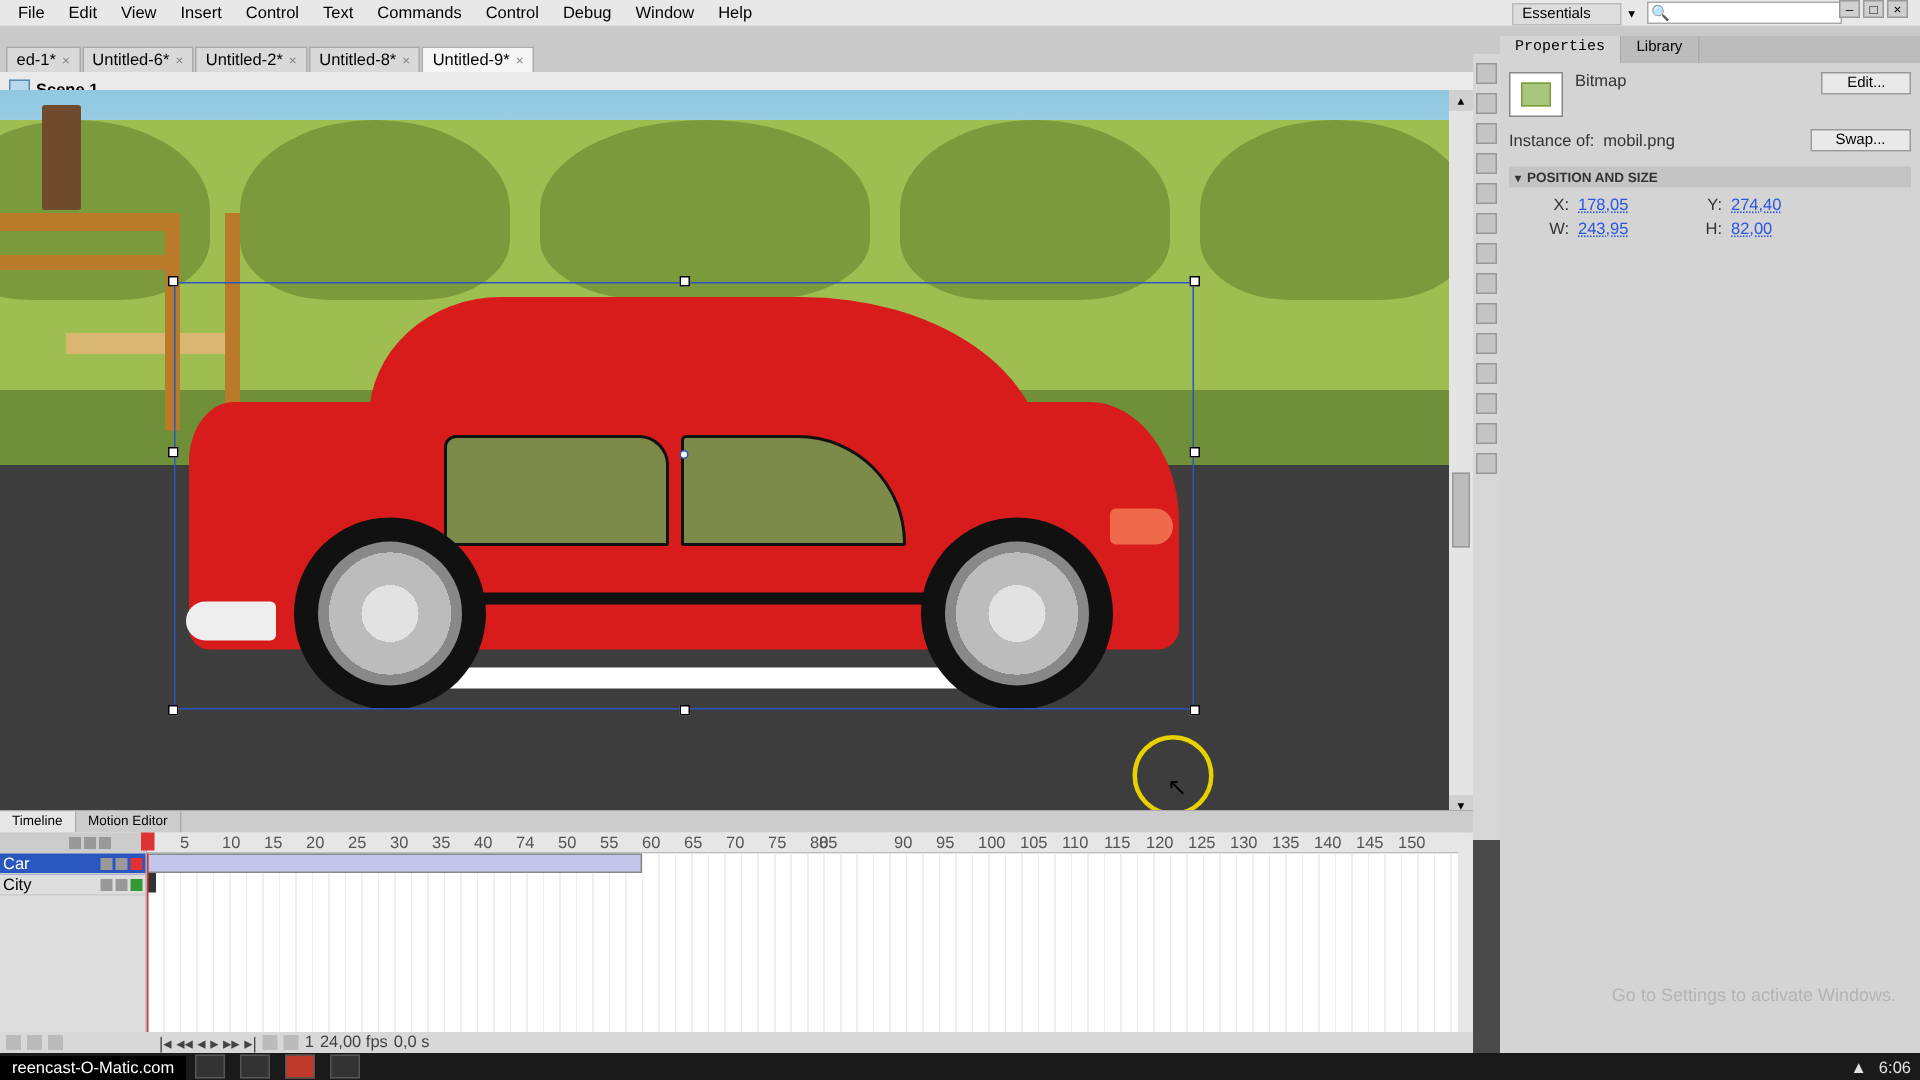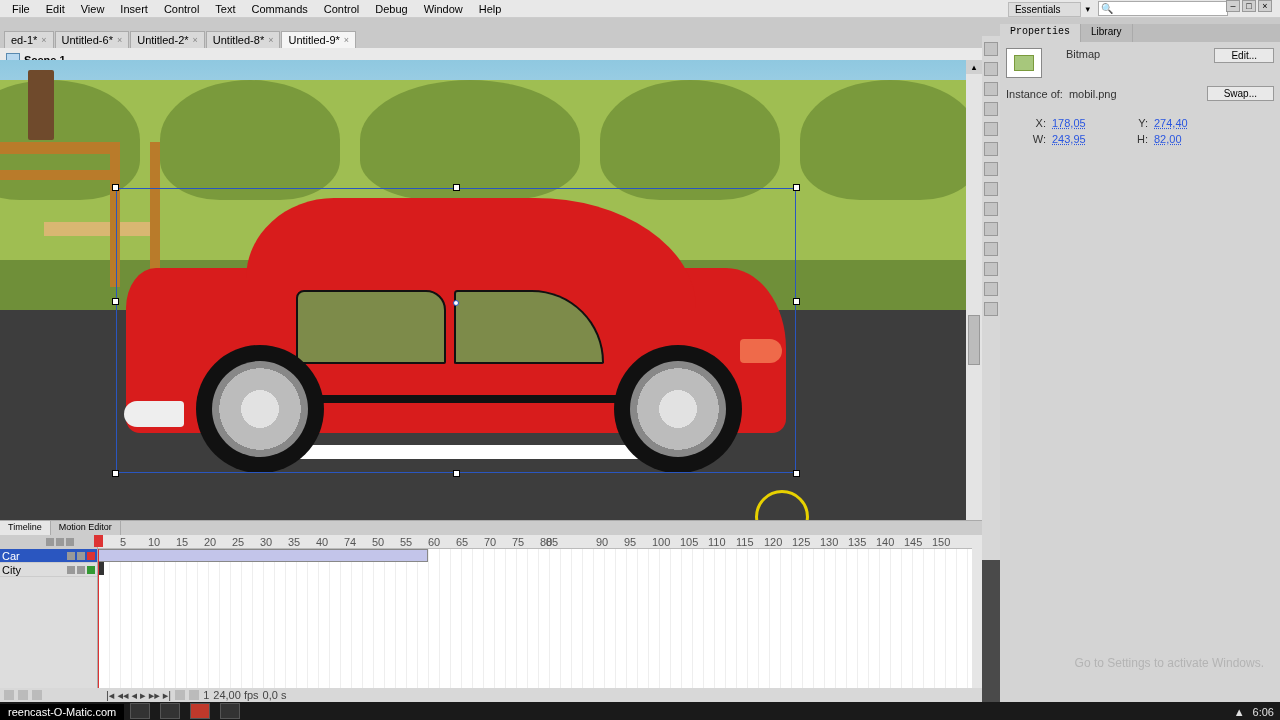"Bitmap" .thumbrow { gap: 24px -> 8px }
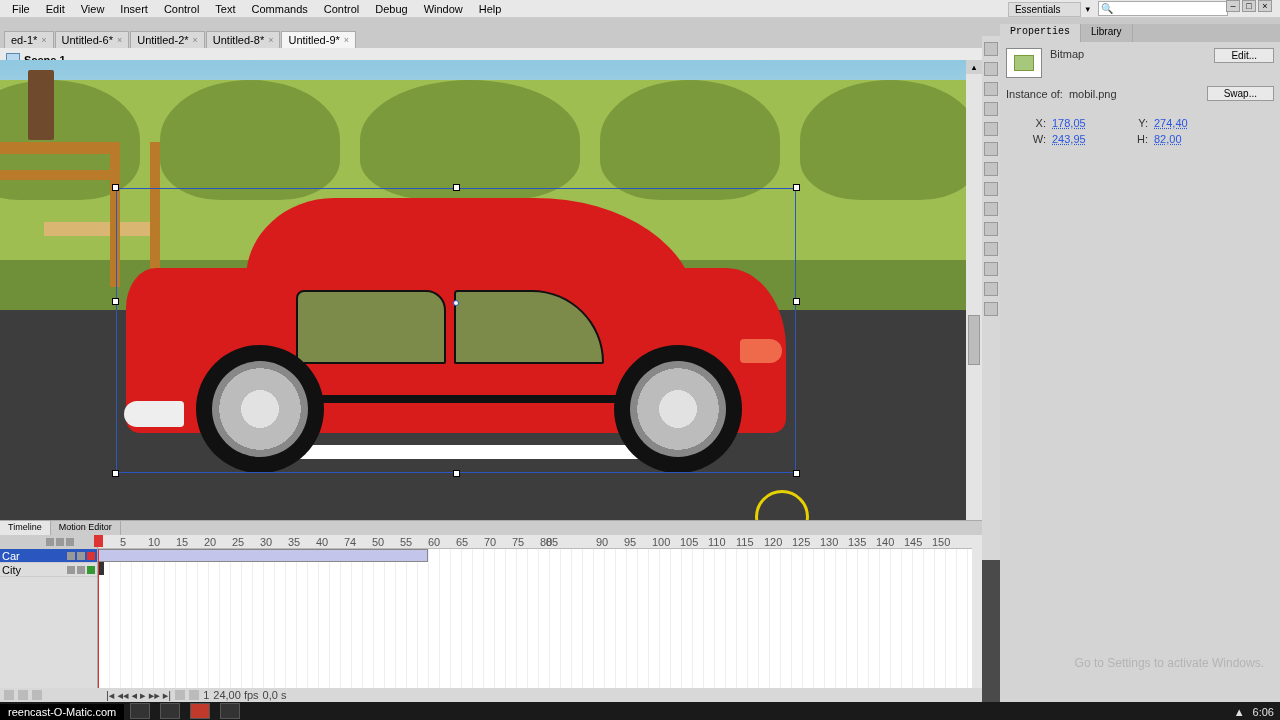"POSITION AND SIZE" div.secthdr { html: none -> <div>POSITION AND SIZE</div> }
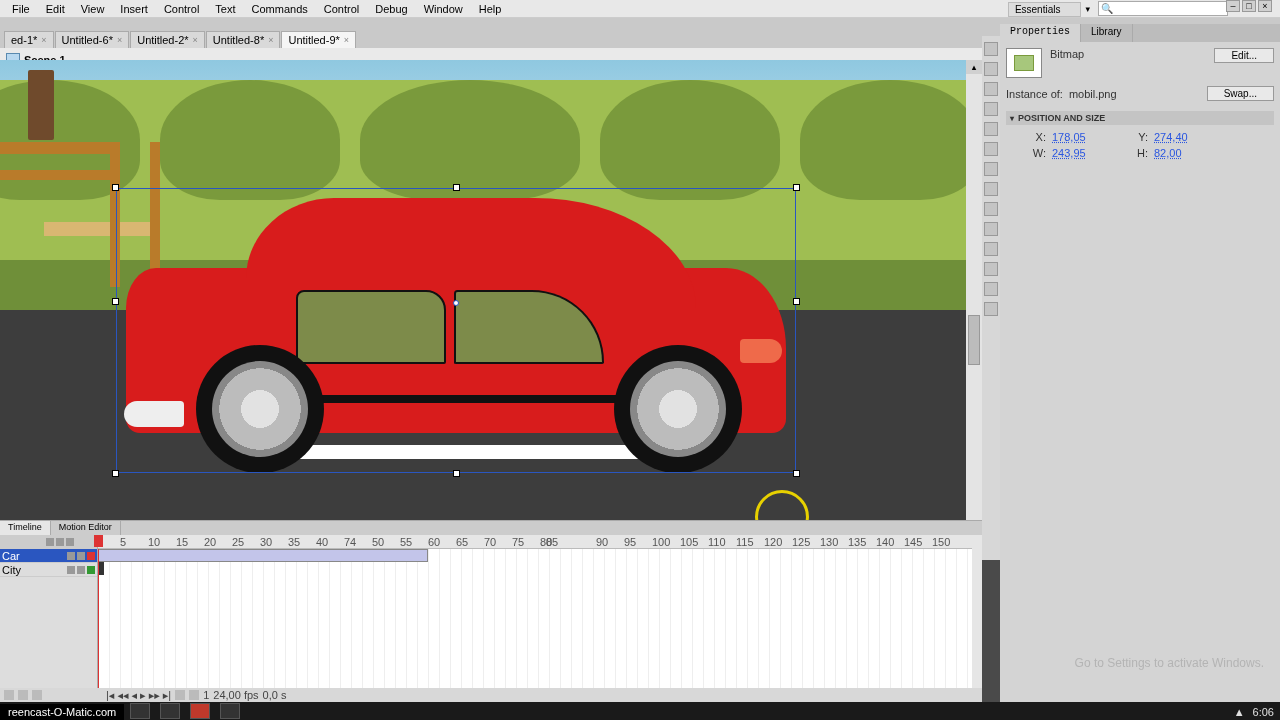"Timeline" .timeline { height: 182px -> 162px }
